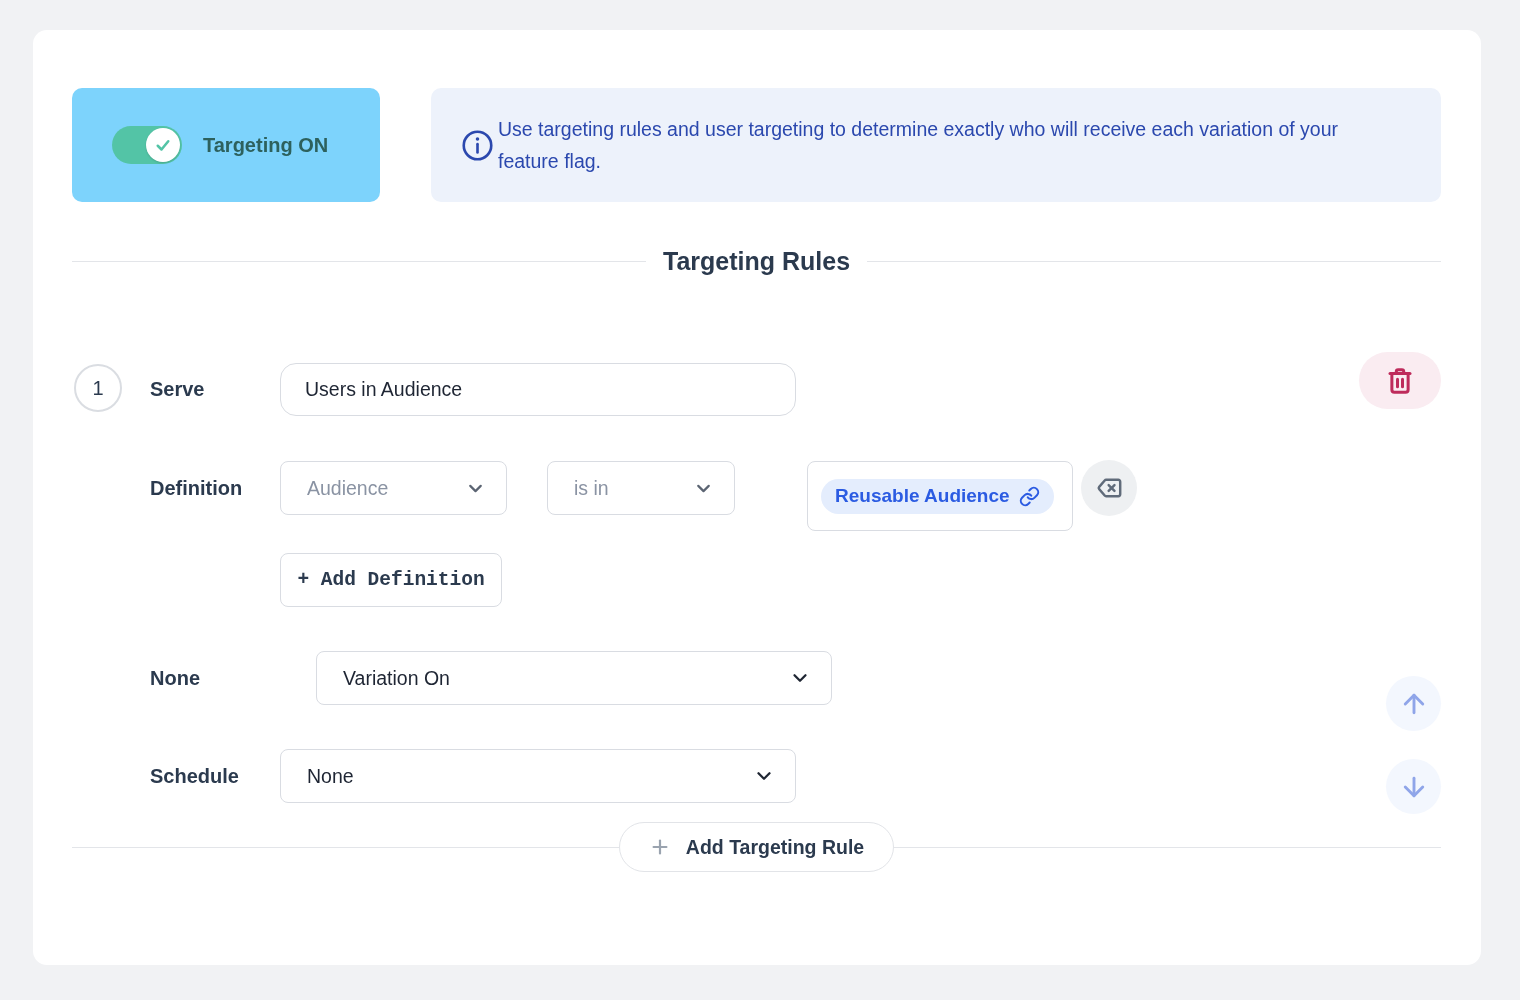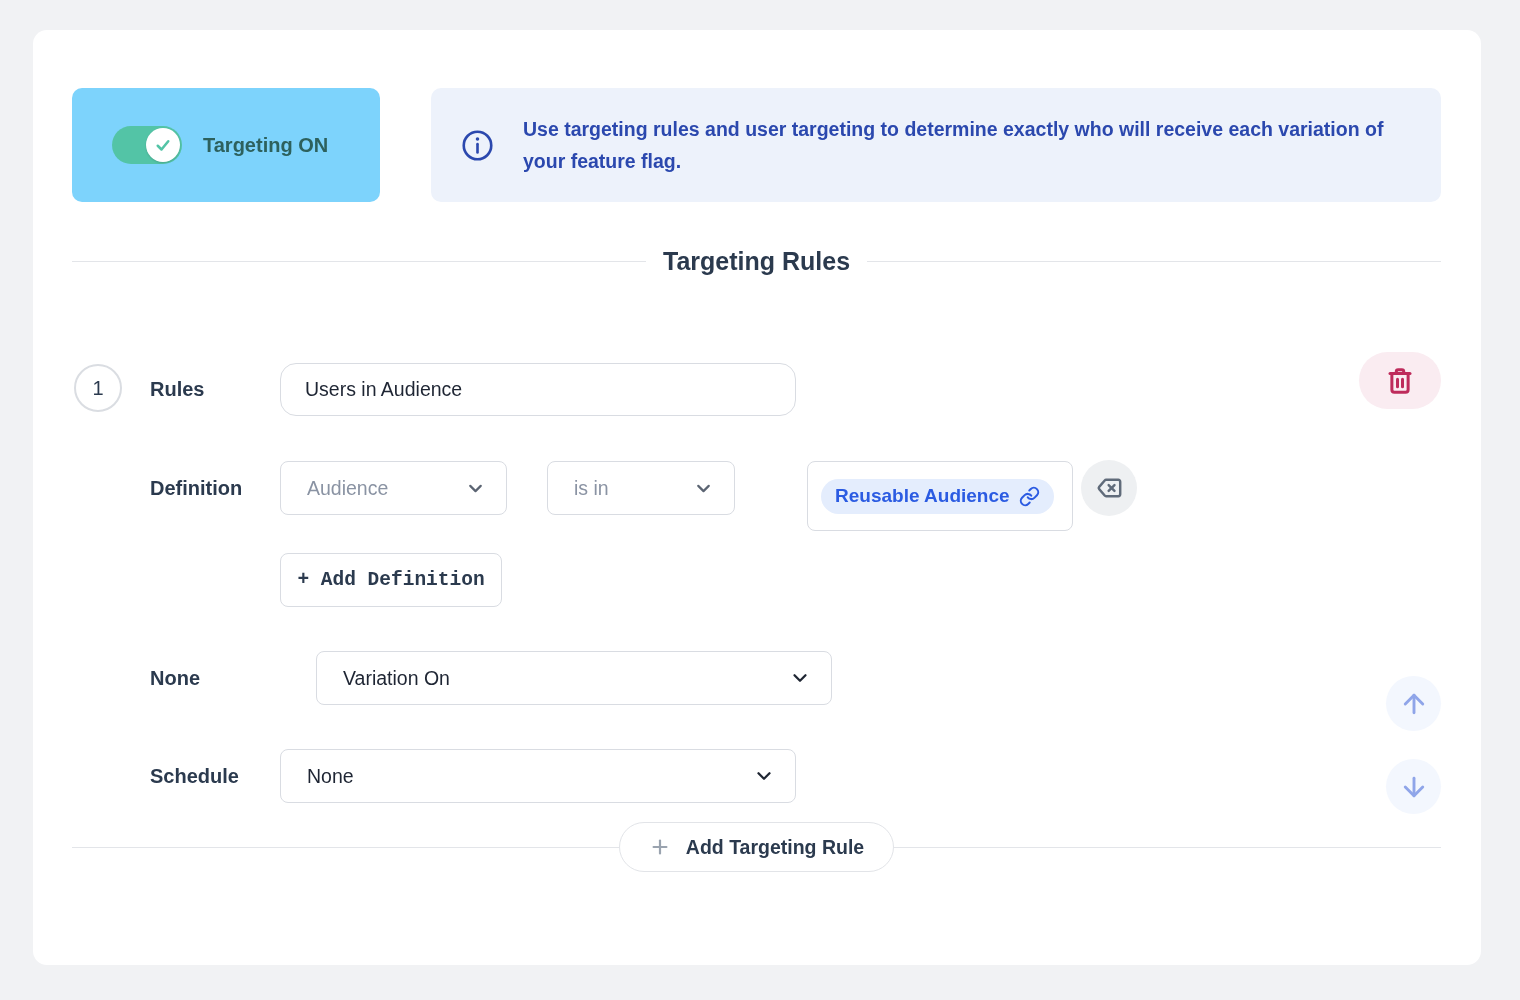"Use targeting rules and user" .info-text { font-weight: 700 -> 400; margin-left: 29px -> 4px }
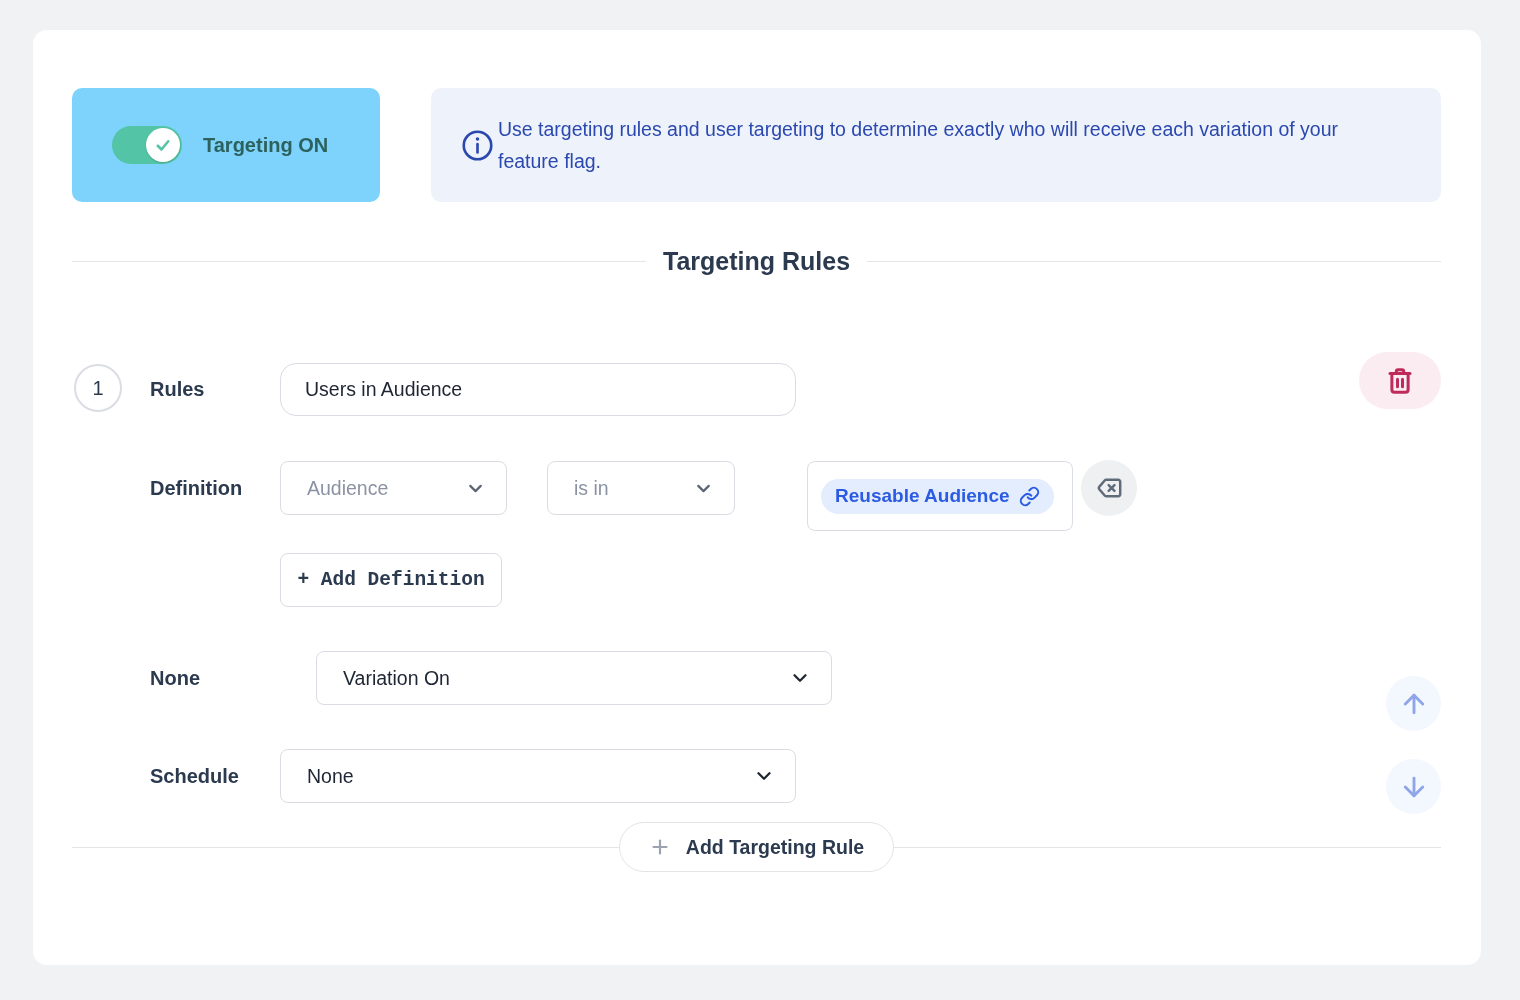"Rules" div.field-label { text: Rules -> Serve }
